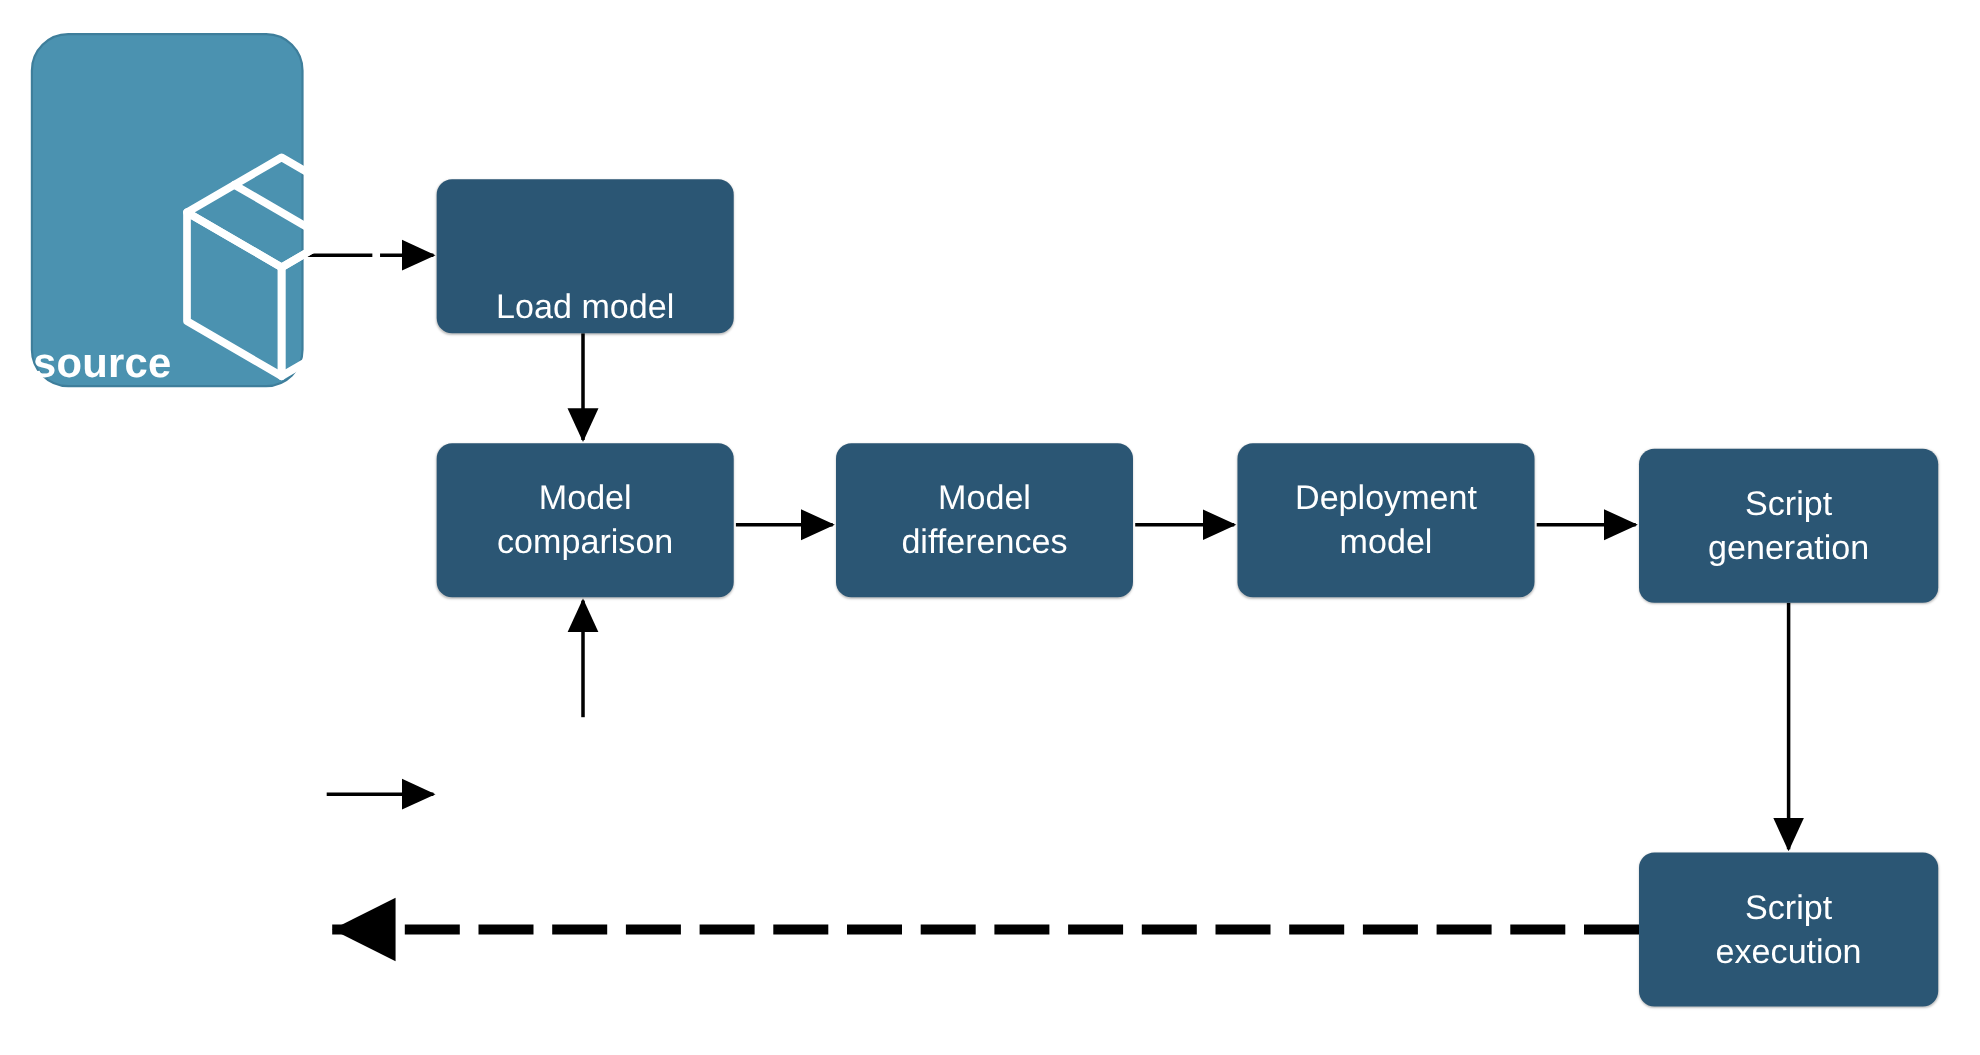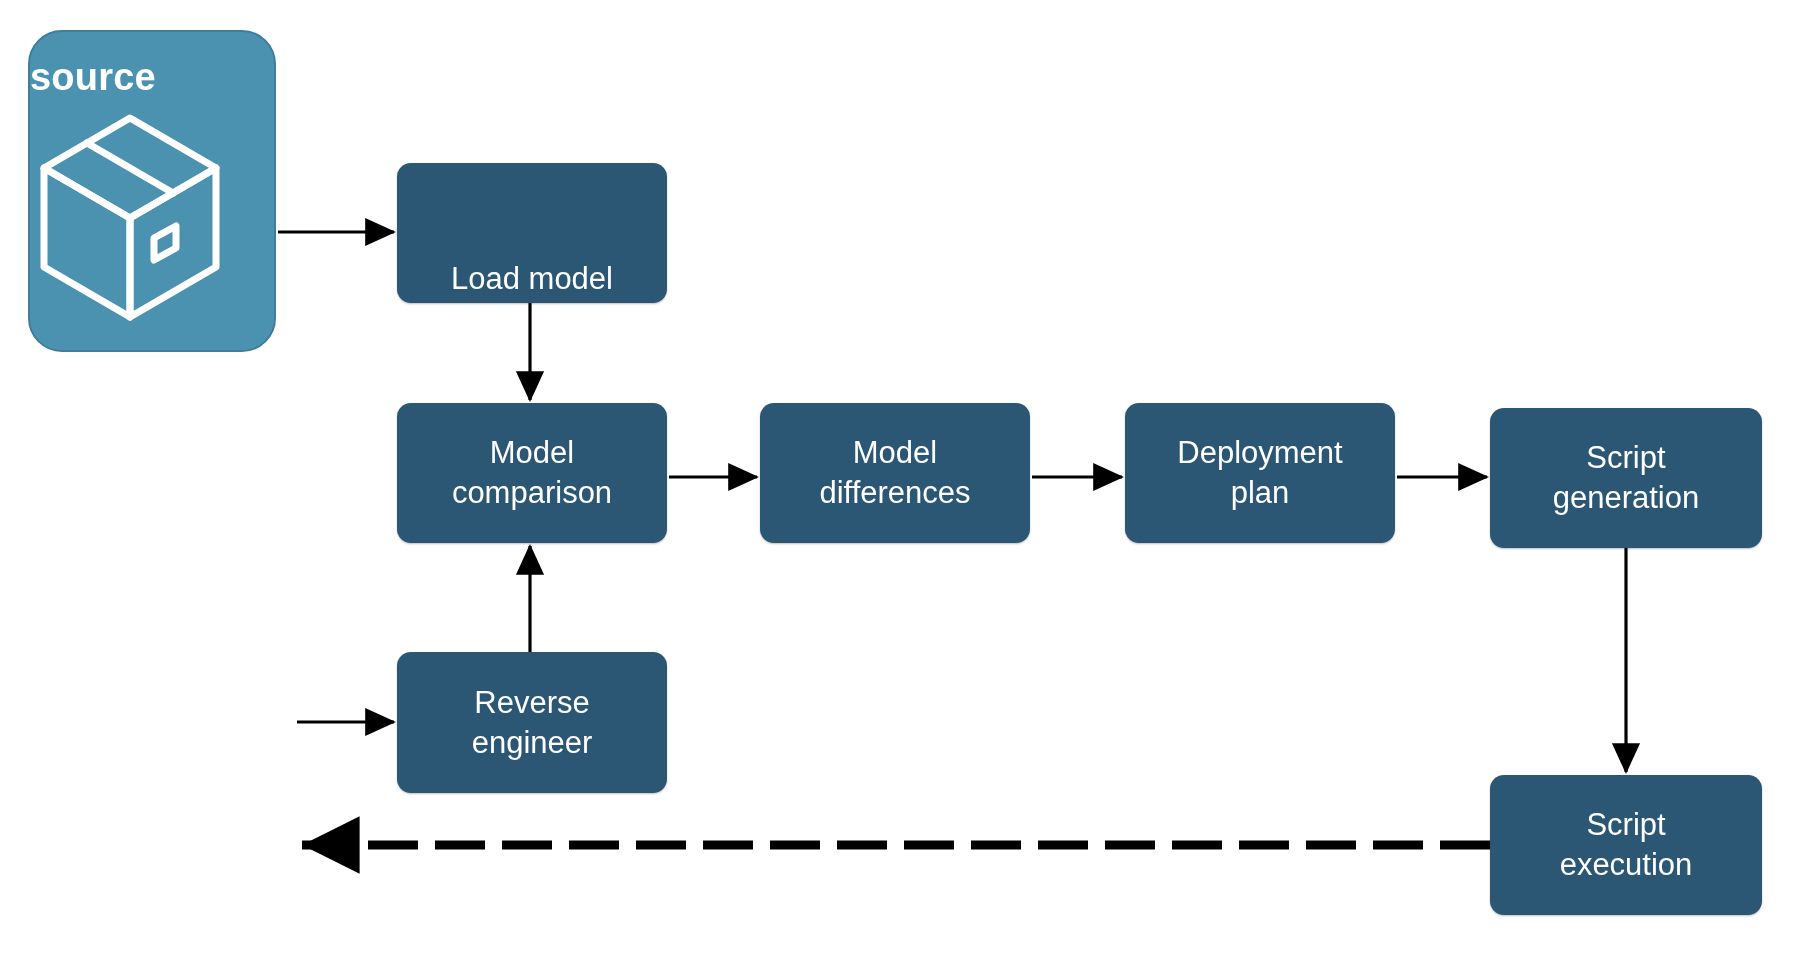"source" .endpoint-box { align-items: flex-start -> flex-end; flex-direction: column -> row }
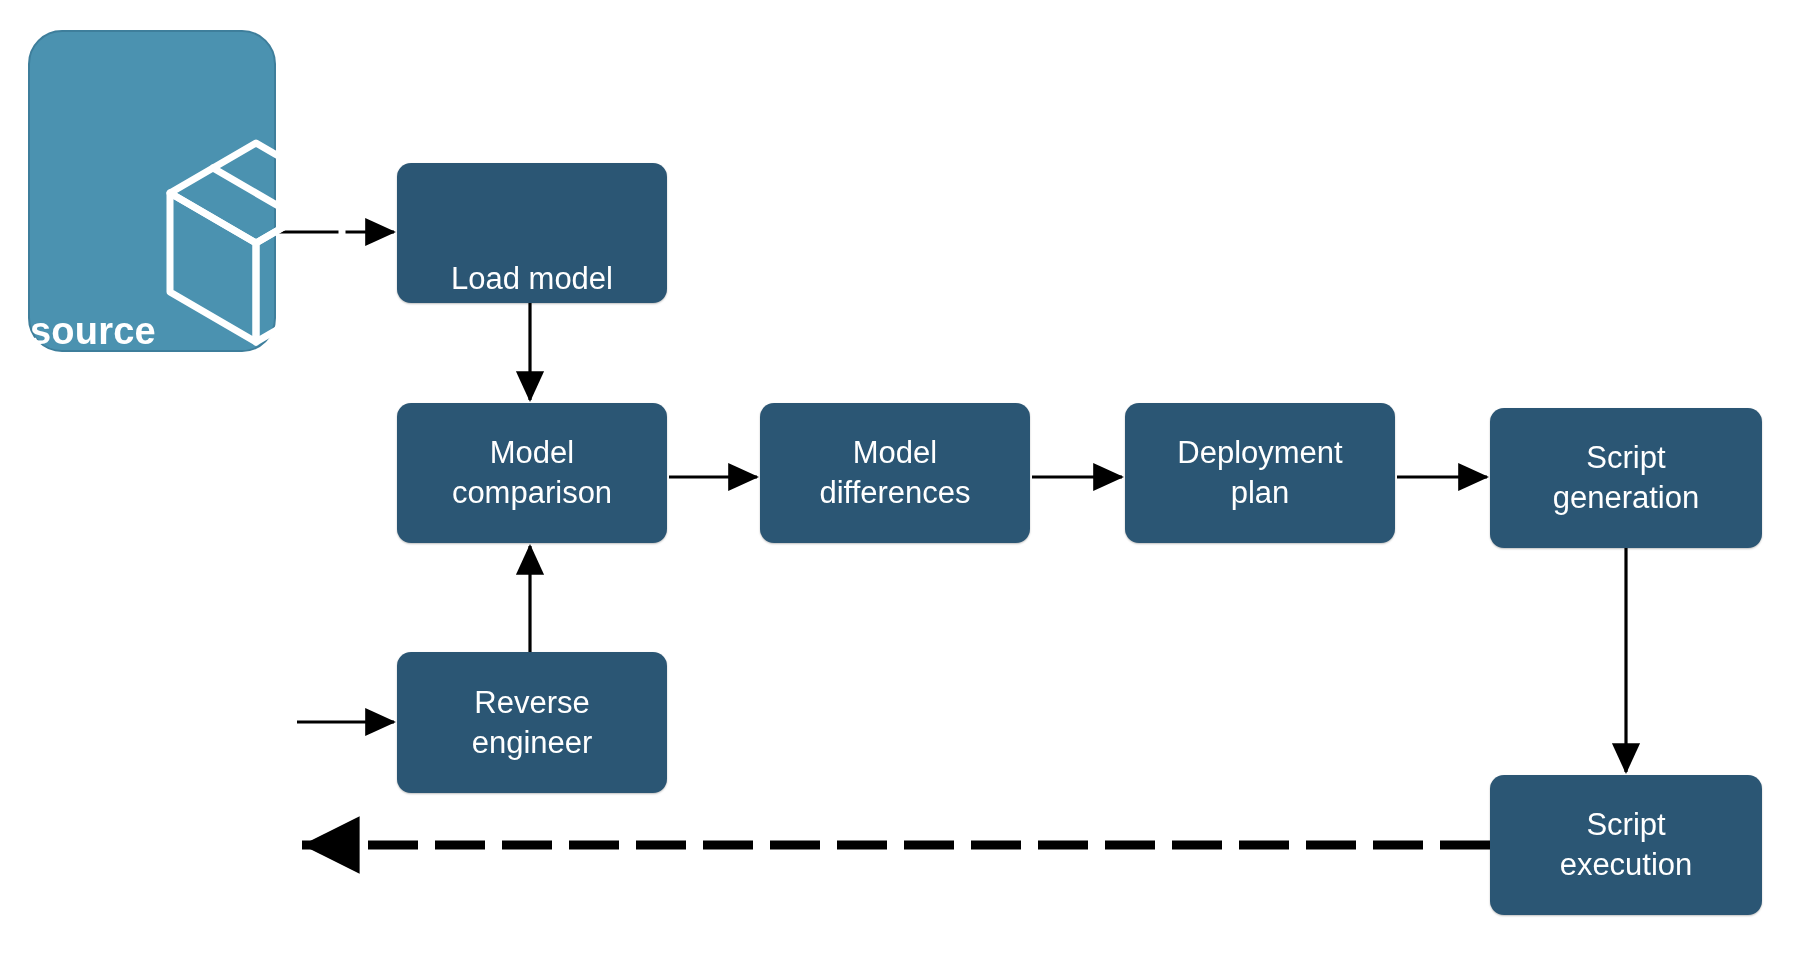"Deployment" span { text: plan -> model }
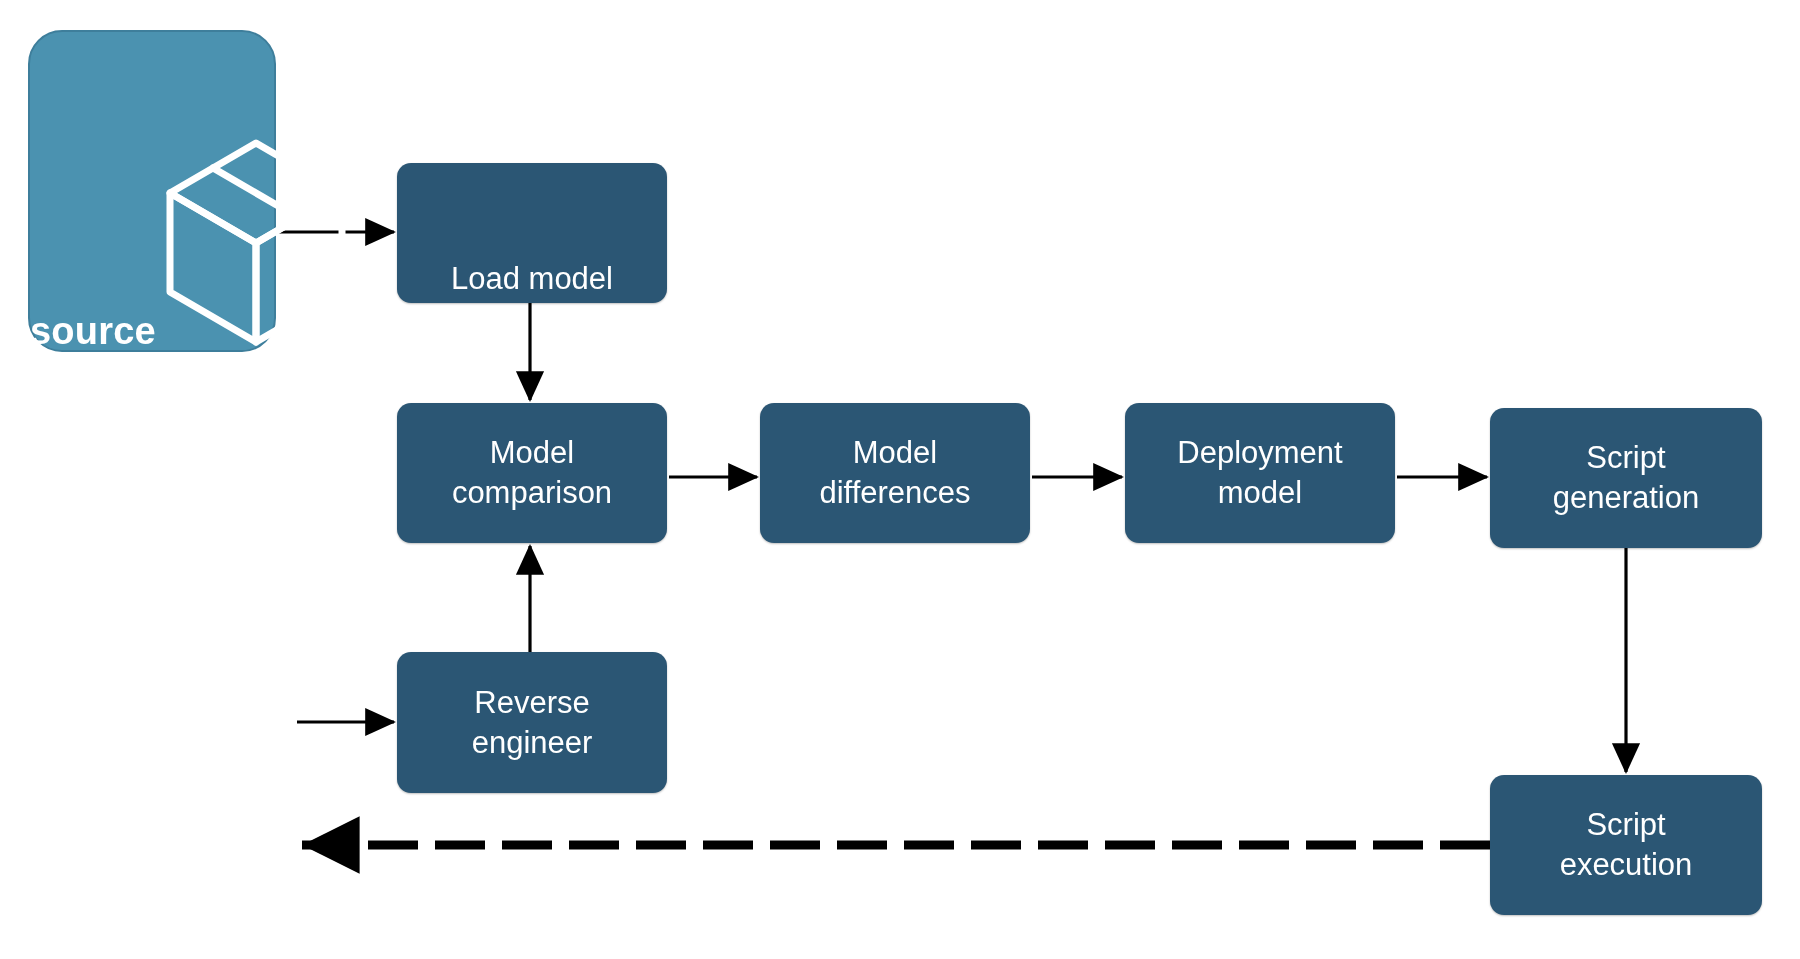"Reverse" div.process-box { html: <div> <span>Reverse engineer</span> </div> -> none }
